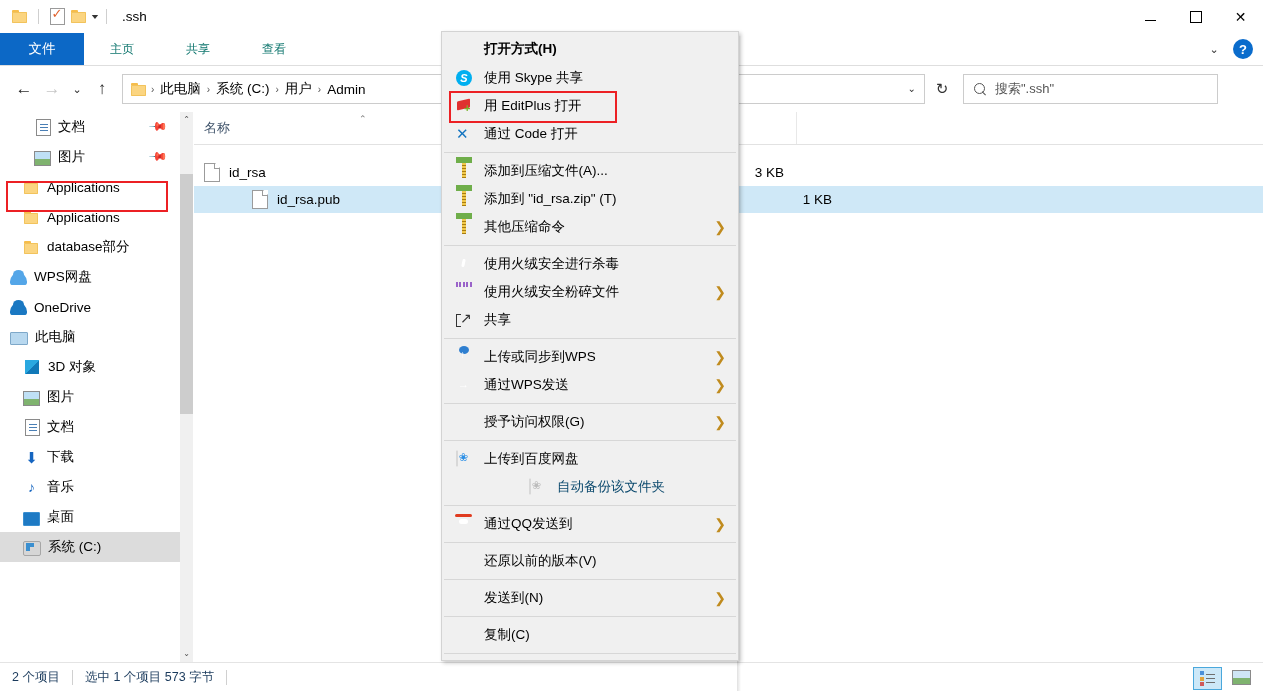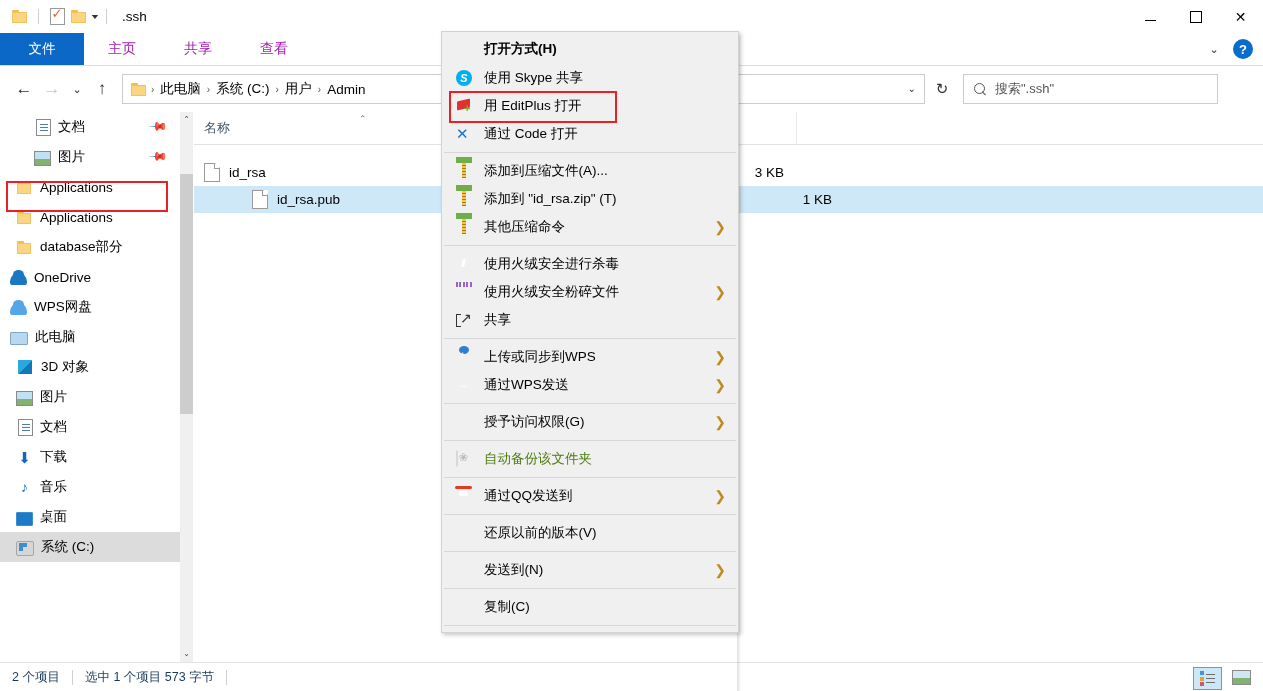"主页" .tab { color: #a21caf -> #0f766e; font-size: 14px -> 12px }
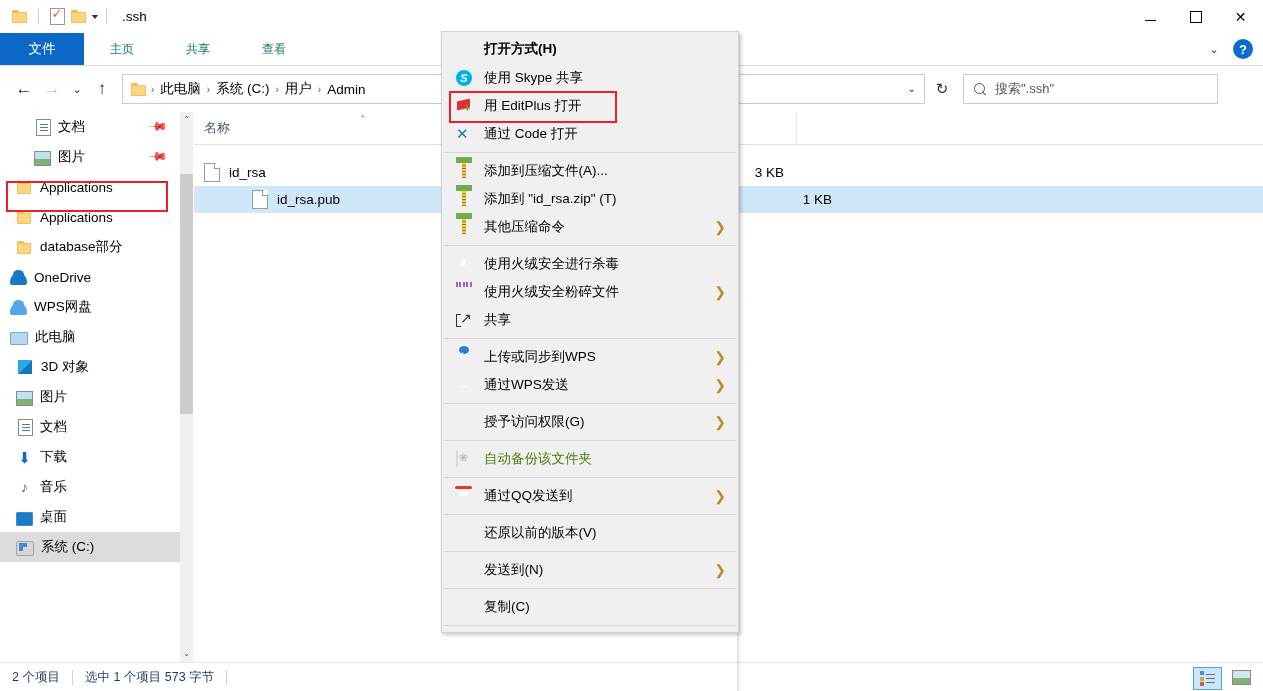"Applications" .ind-2 { padding-left: 16px -> 23px }
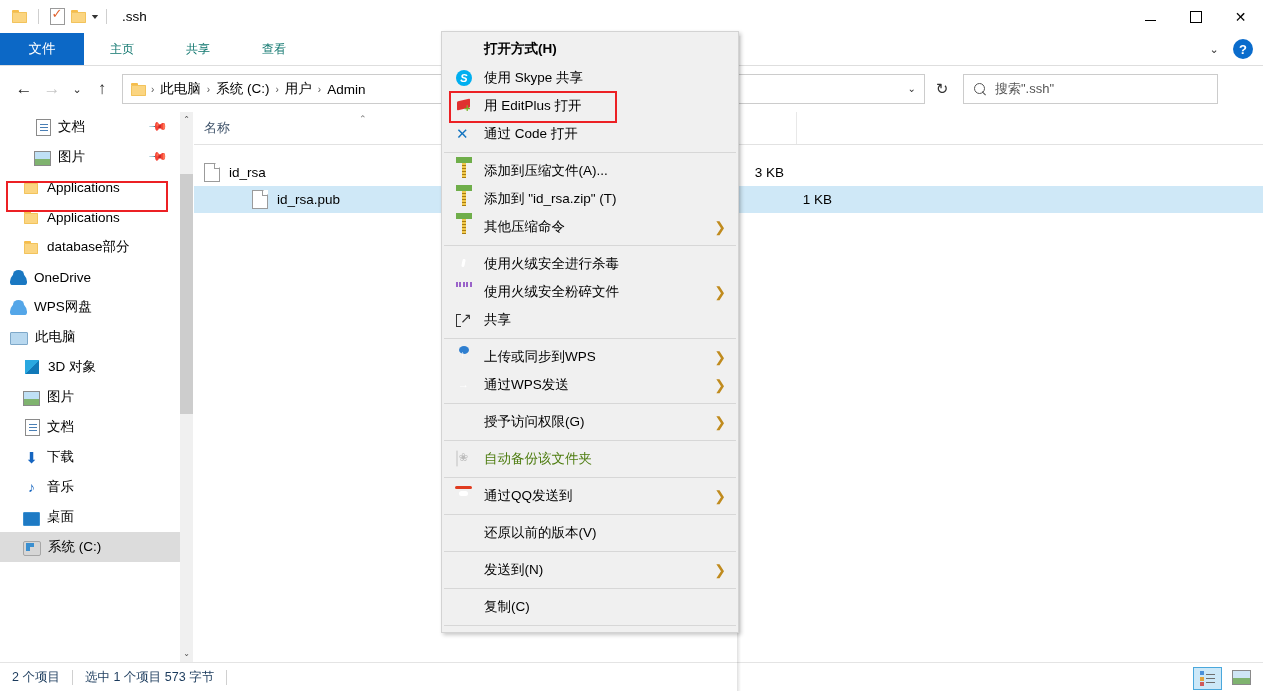"OneDrive" div.nav-item { order: before "WPS网盘" -> after "WPS网盘" }
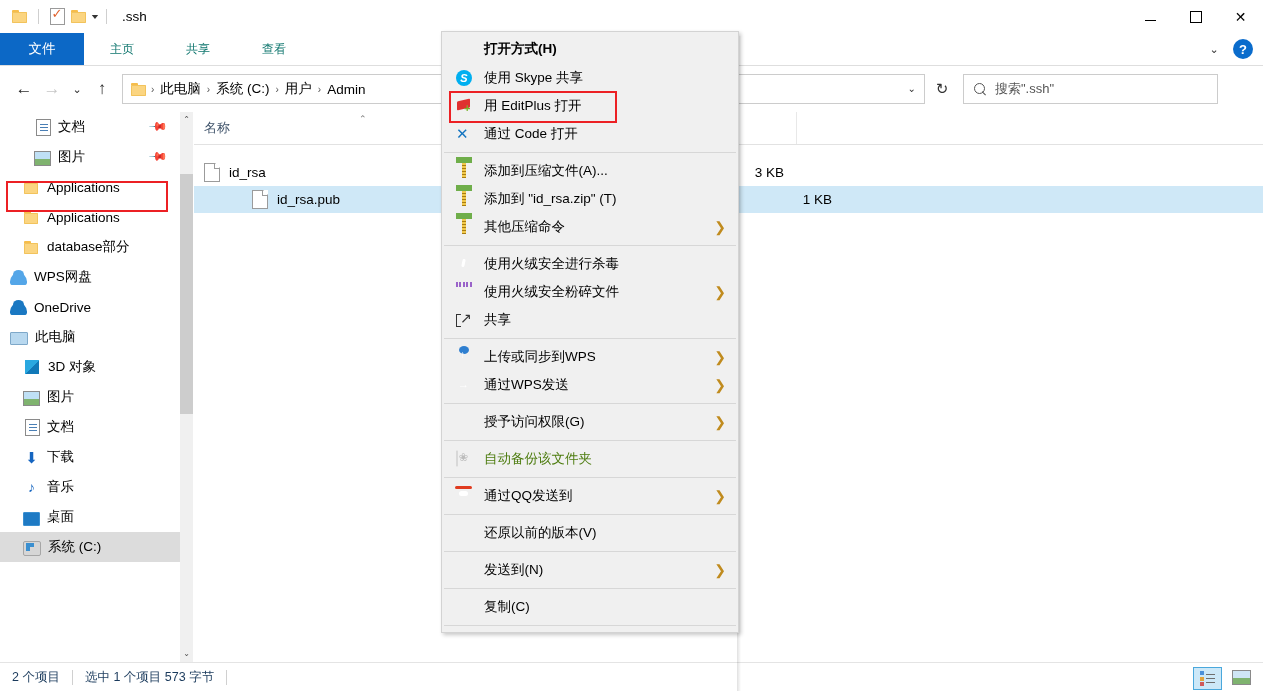"上传到百度网盘" div.ctx-item { html: none -> <div> <span><span></span></span> <span>上传到百度网盘</span> </div> }
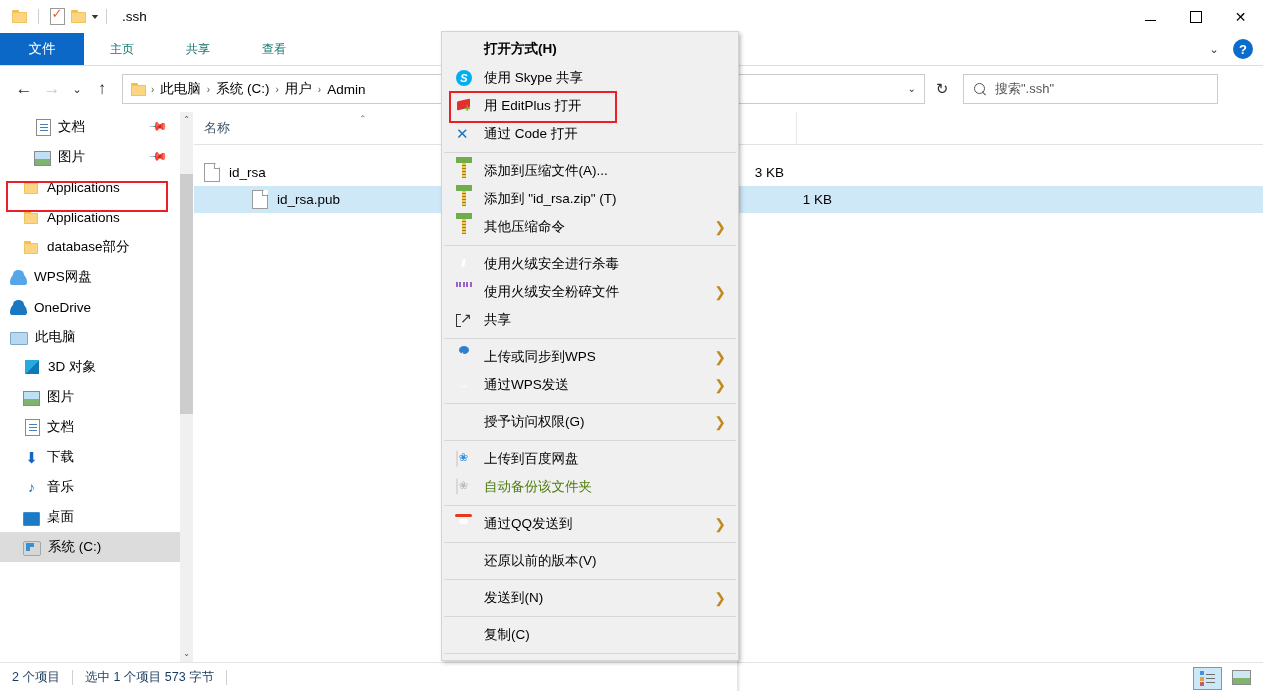"自动备份该文件夹" .ctx-item.disabled { color: #4d7c0f -> #0c4a6e; justify-content: none -> center }
